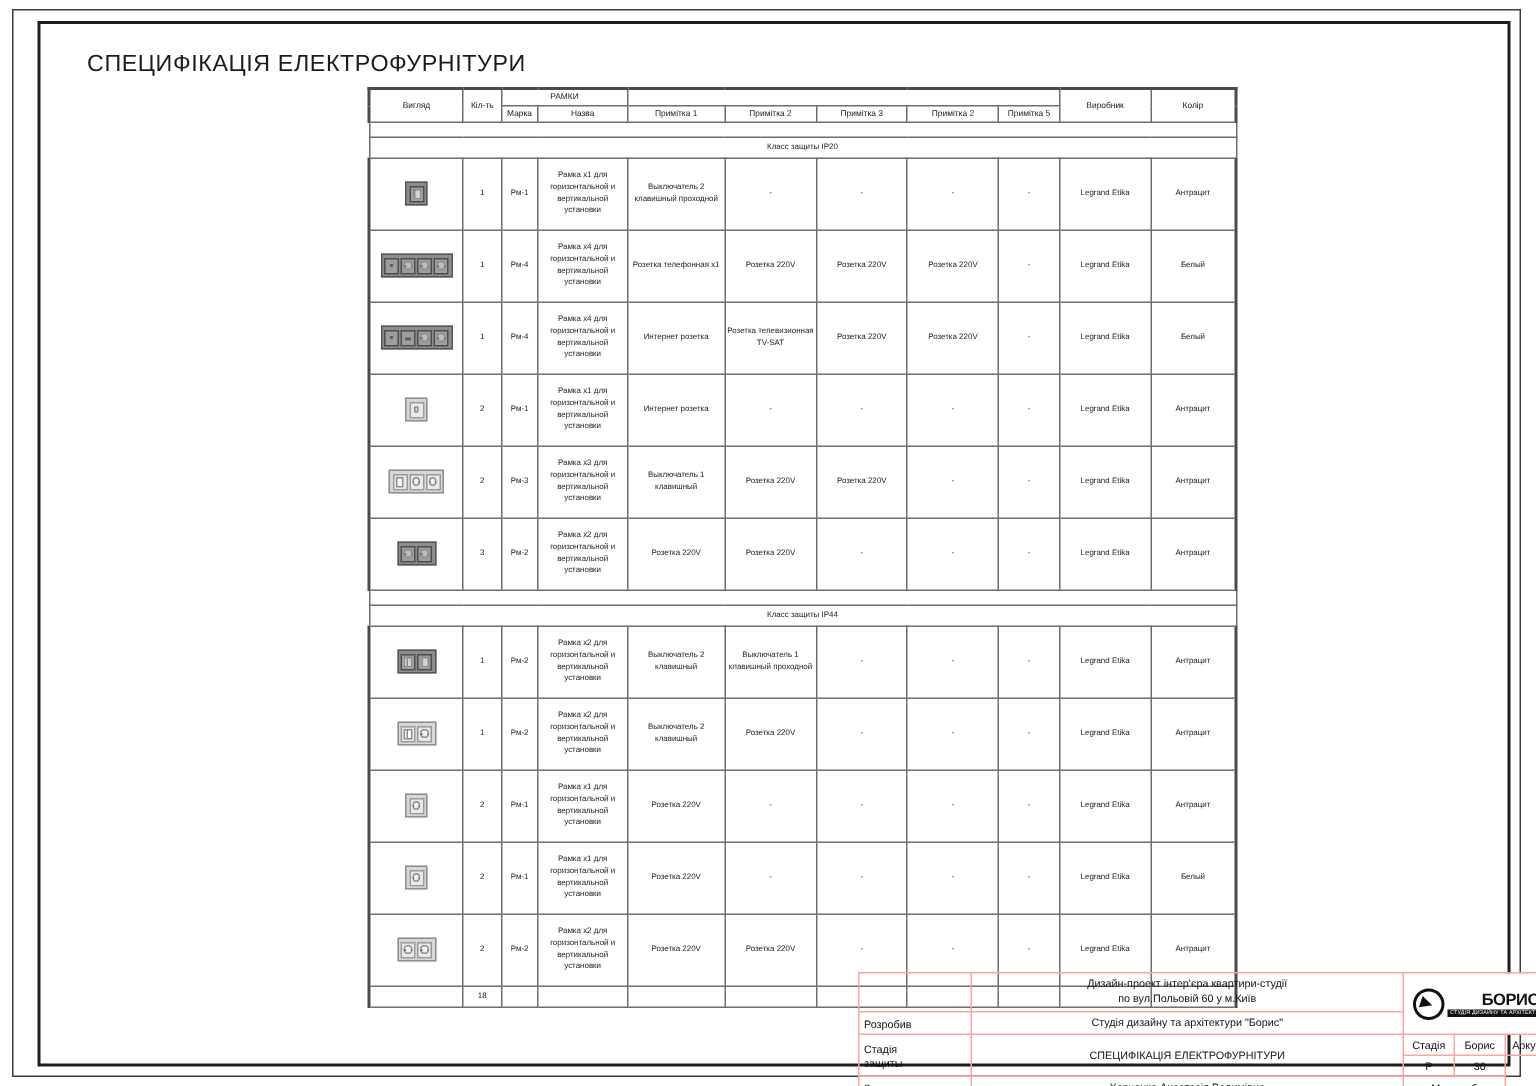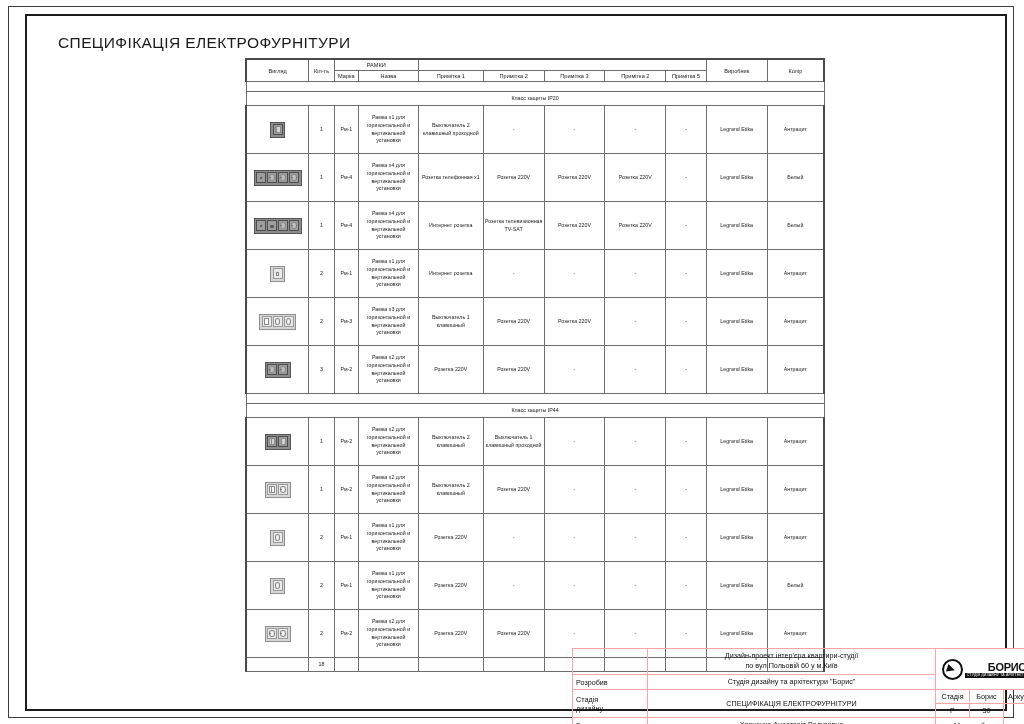"дизайну" div { text: дизайну -> защиты }
